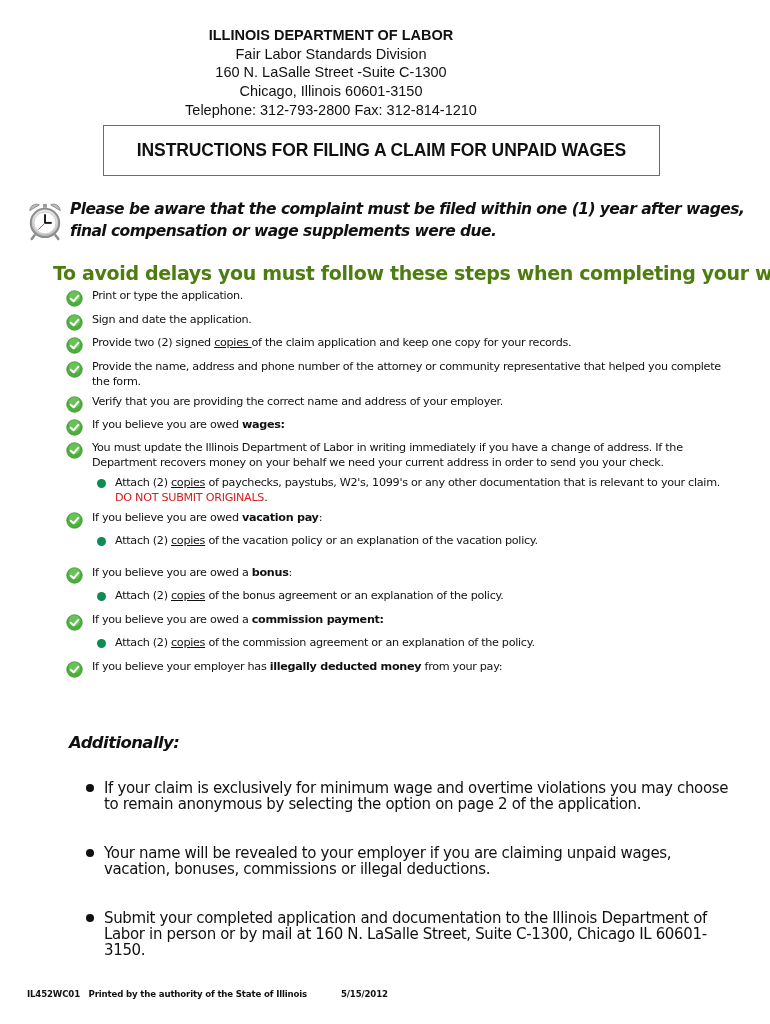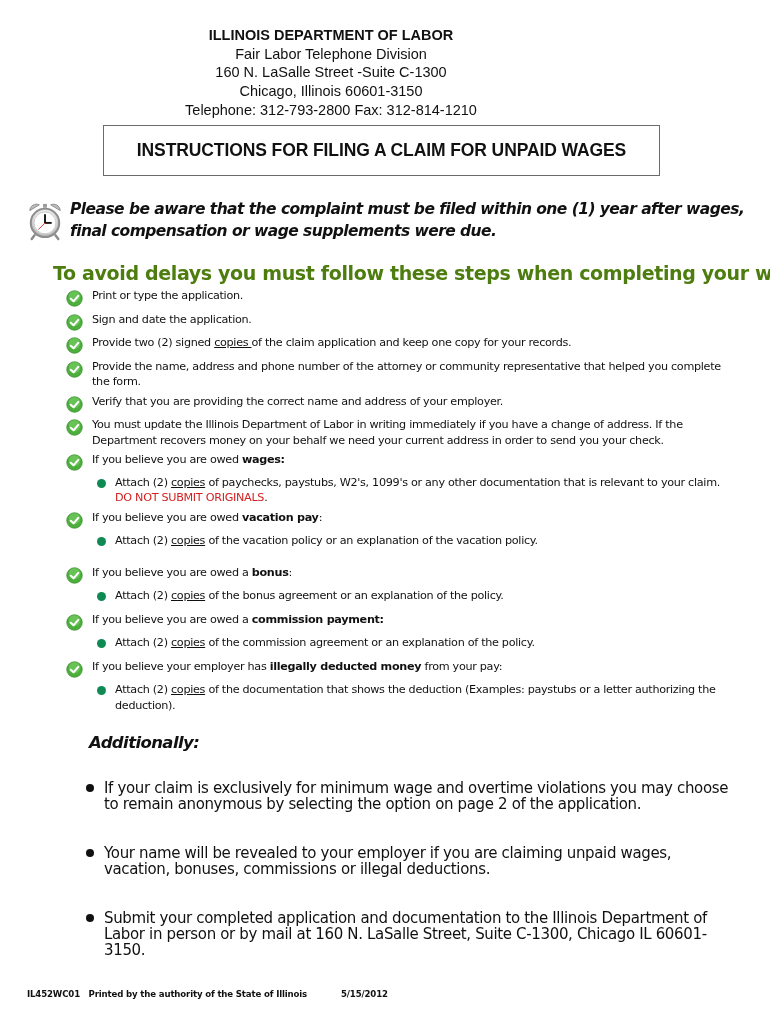"Fair Labor Telephone Division" div { text: Telephone -> Standards }
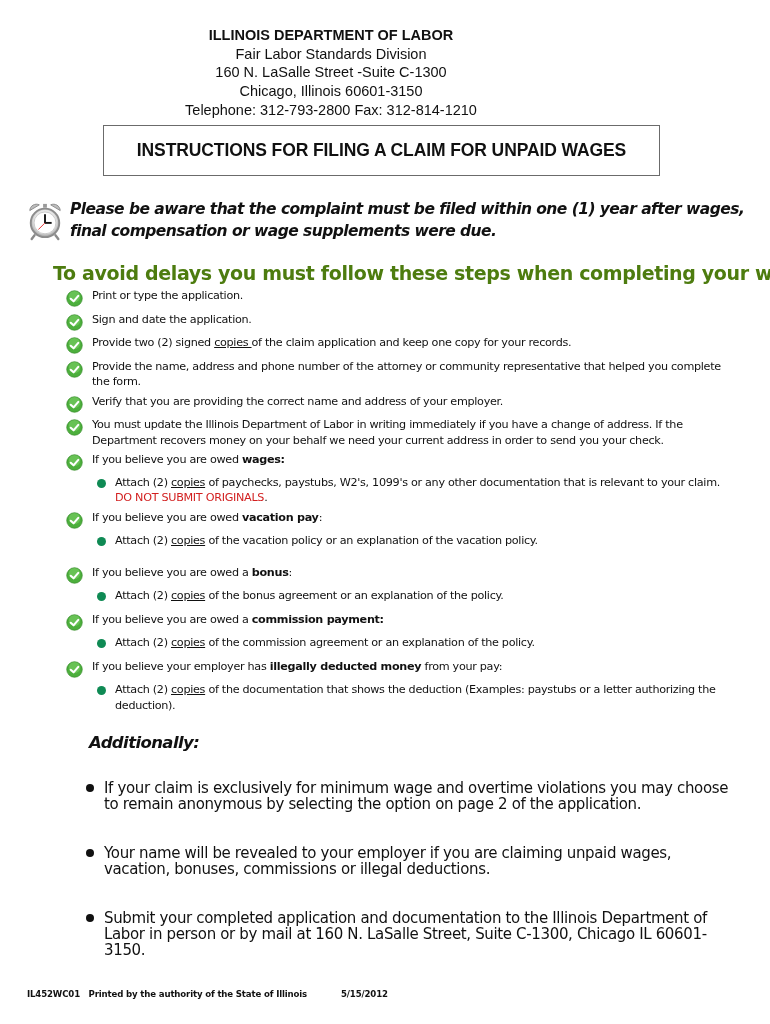"You must update the Illinois" div.step { order: before "If you believe you are owed wages:" -> after "If you believe you are owed wages:" }
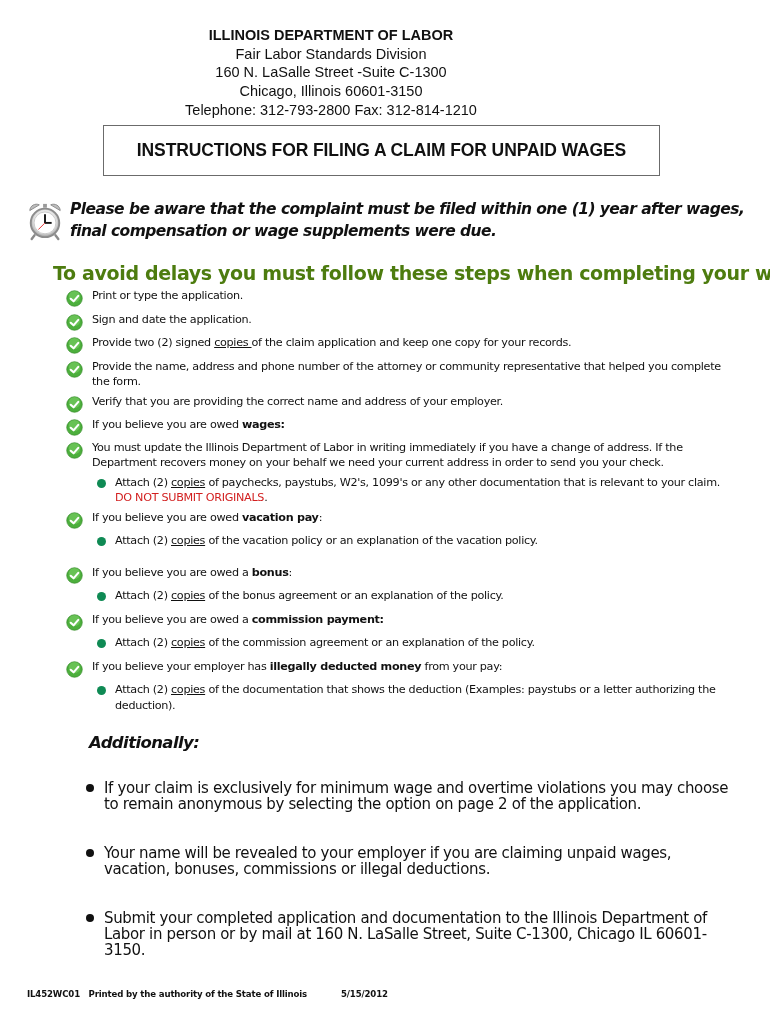"Attach (2) copies of the documentation" div.sub { html: <div> <span></span> <span>Attach (2) </span><u>copies</u><span> of the documentation that shows the deduction (Examples: paystubs or a letter authorizing the deduction).</span> </div> -> none }
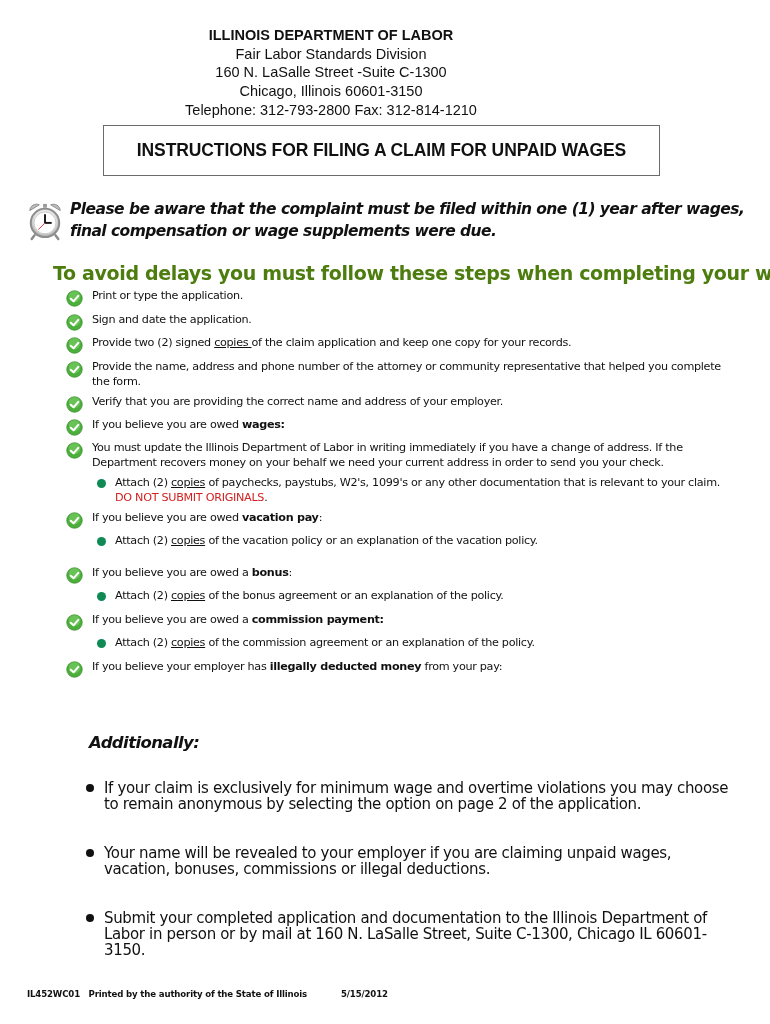"Additionally:" .additionally { margin-left: 20px -> none }
